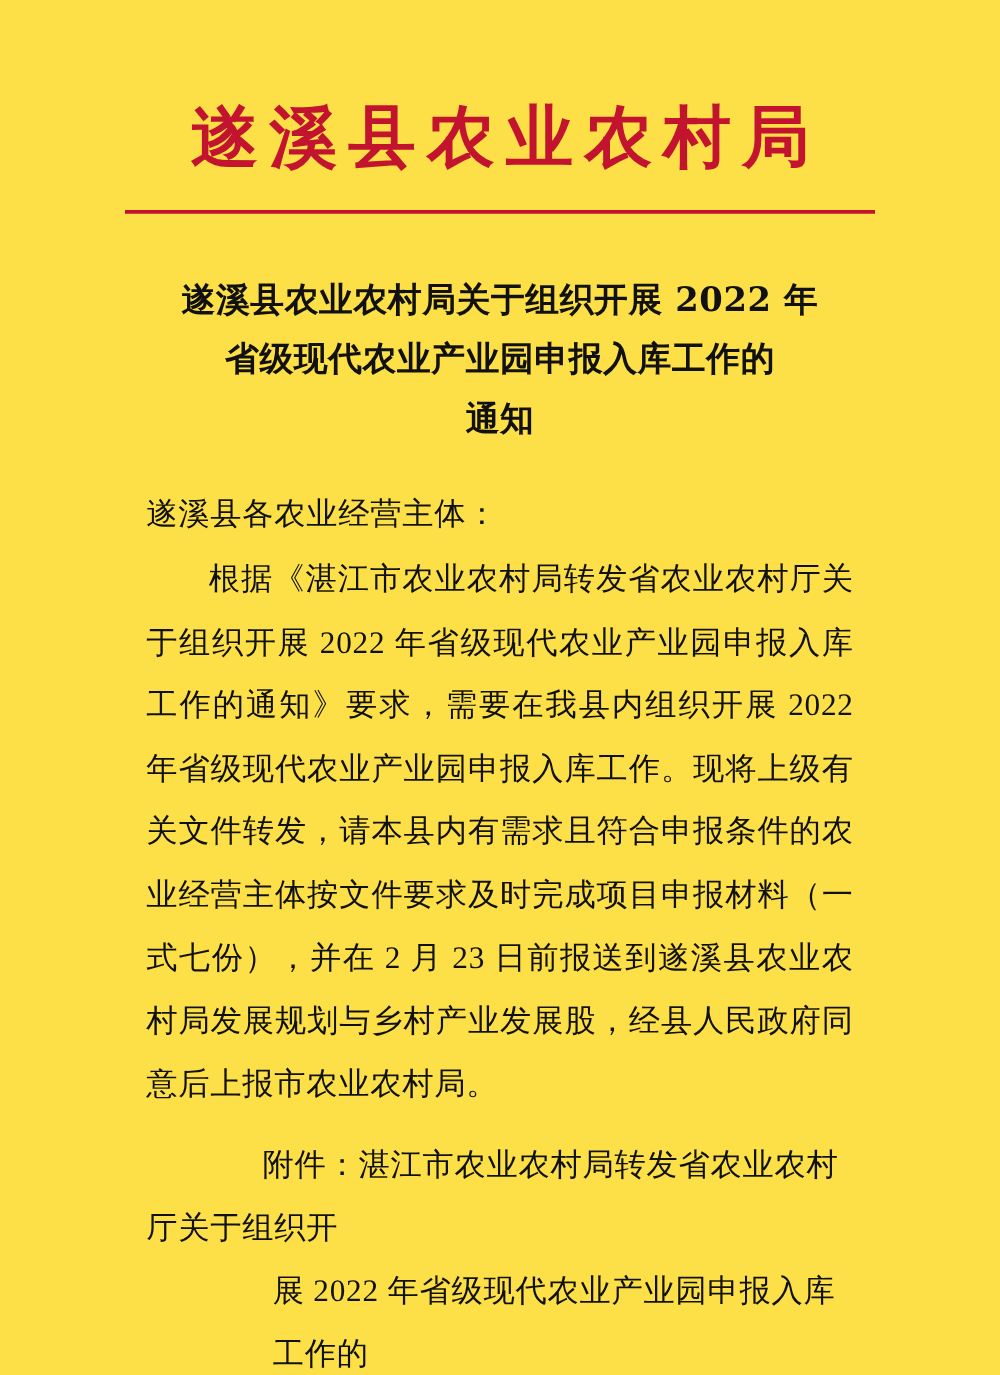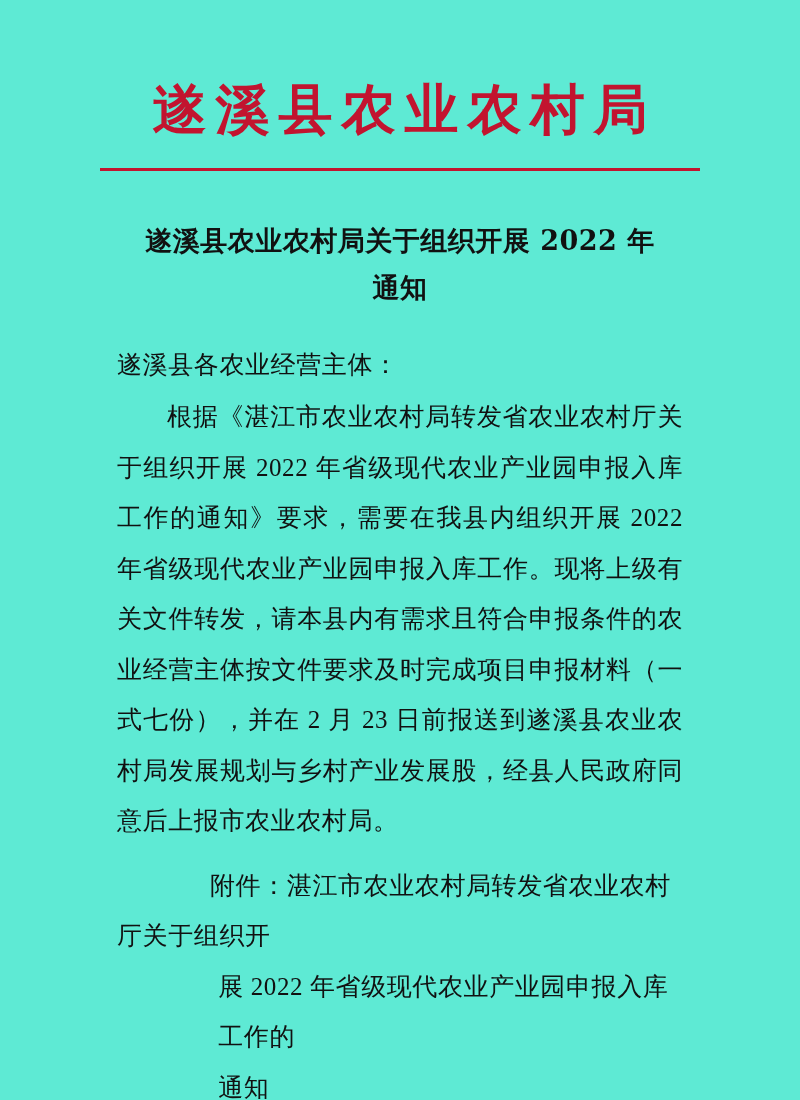"遂溪县农业农村局" .page { background: #5eead4 -> #fde047 }
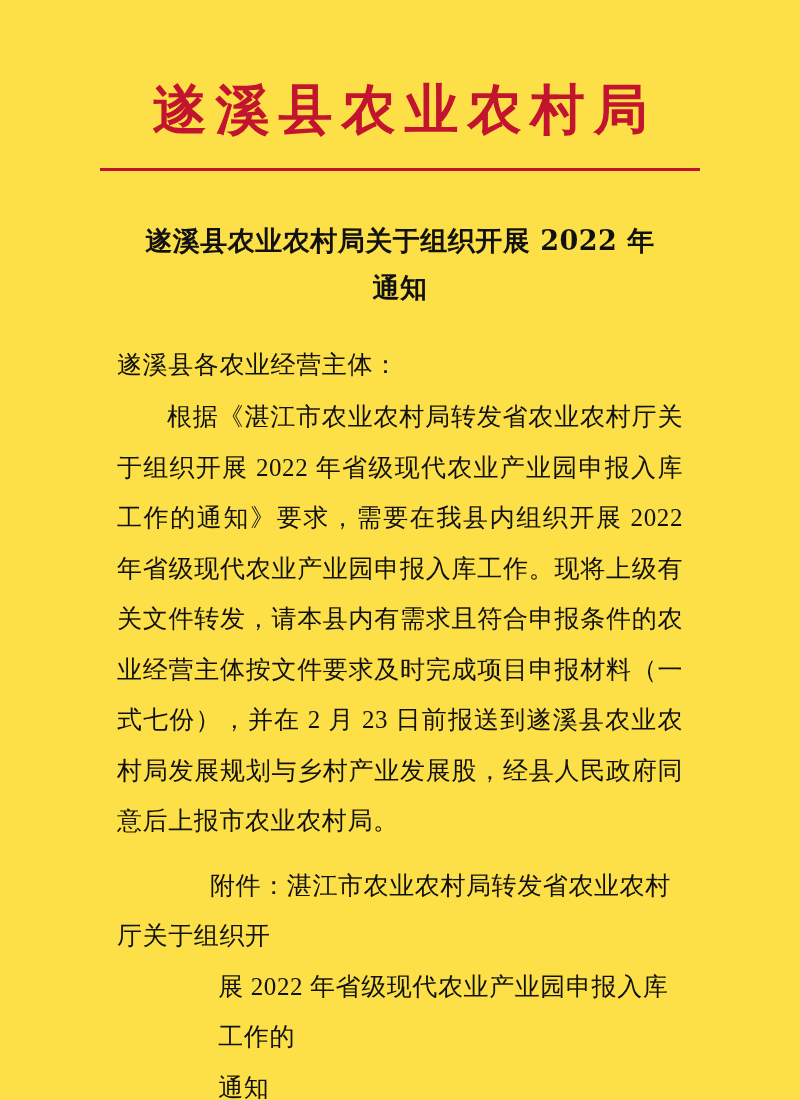"省级现代农业产业园申报入库工作的" div { html: none -> <div>省级现代农业产业园申报入库工作的</div> }
